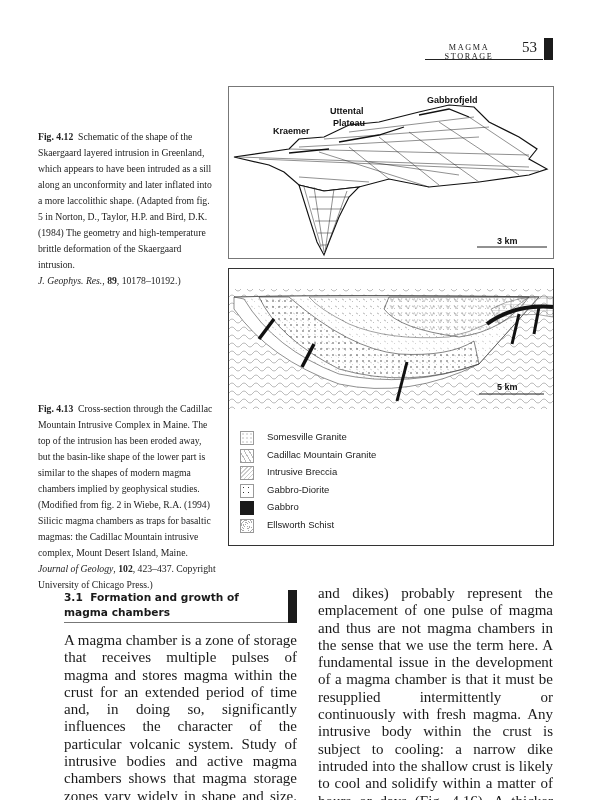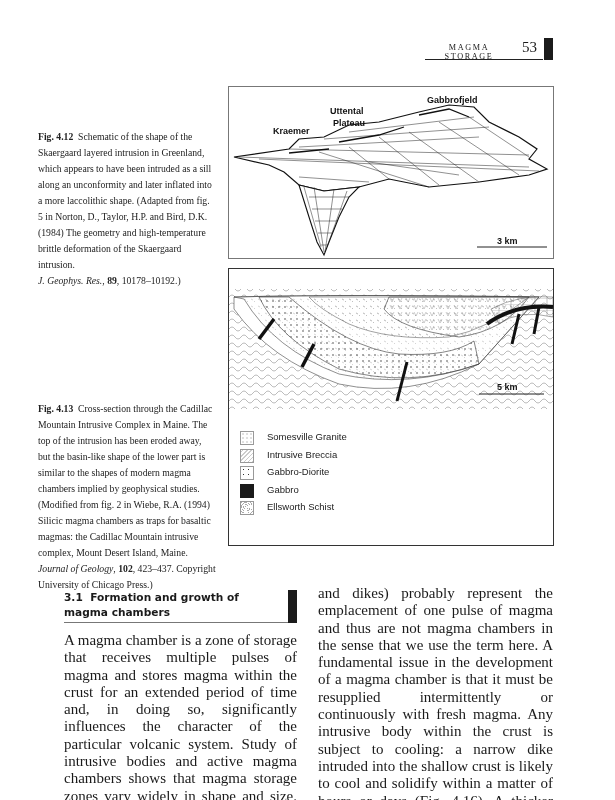"Cadillac Mountain Granite" div.leg-row { html: none -> <div> <span></span> <span>Cadillac Mountain Granite</span> </div> }
